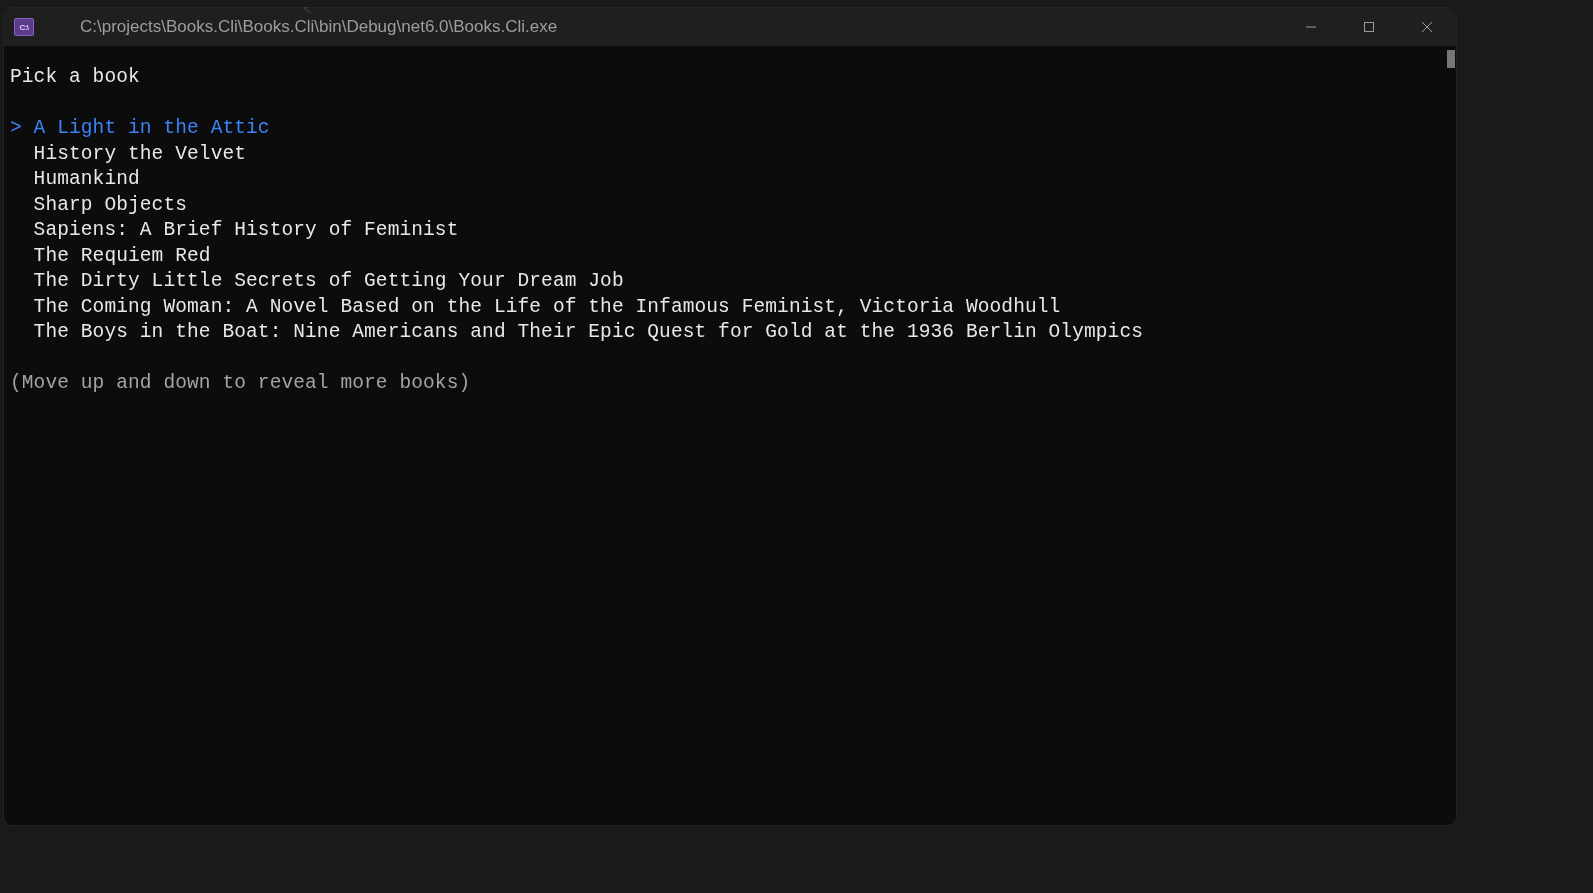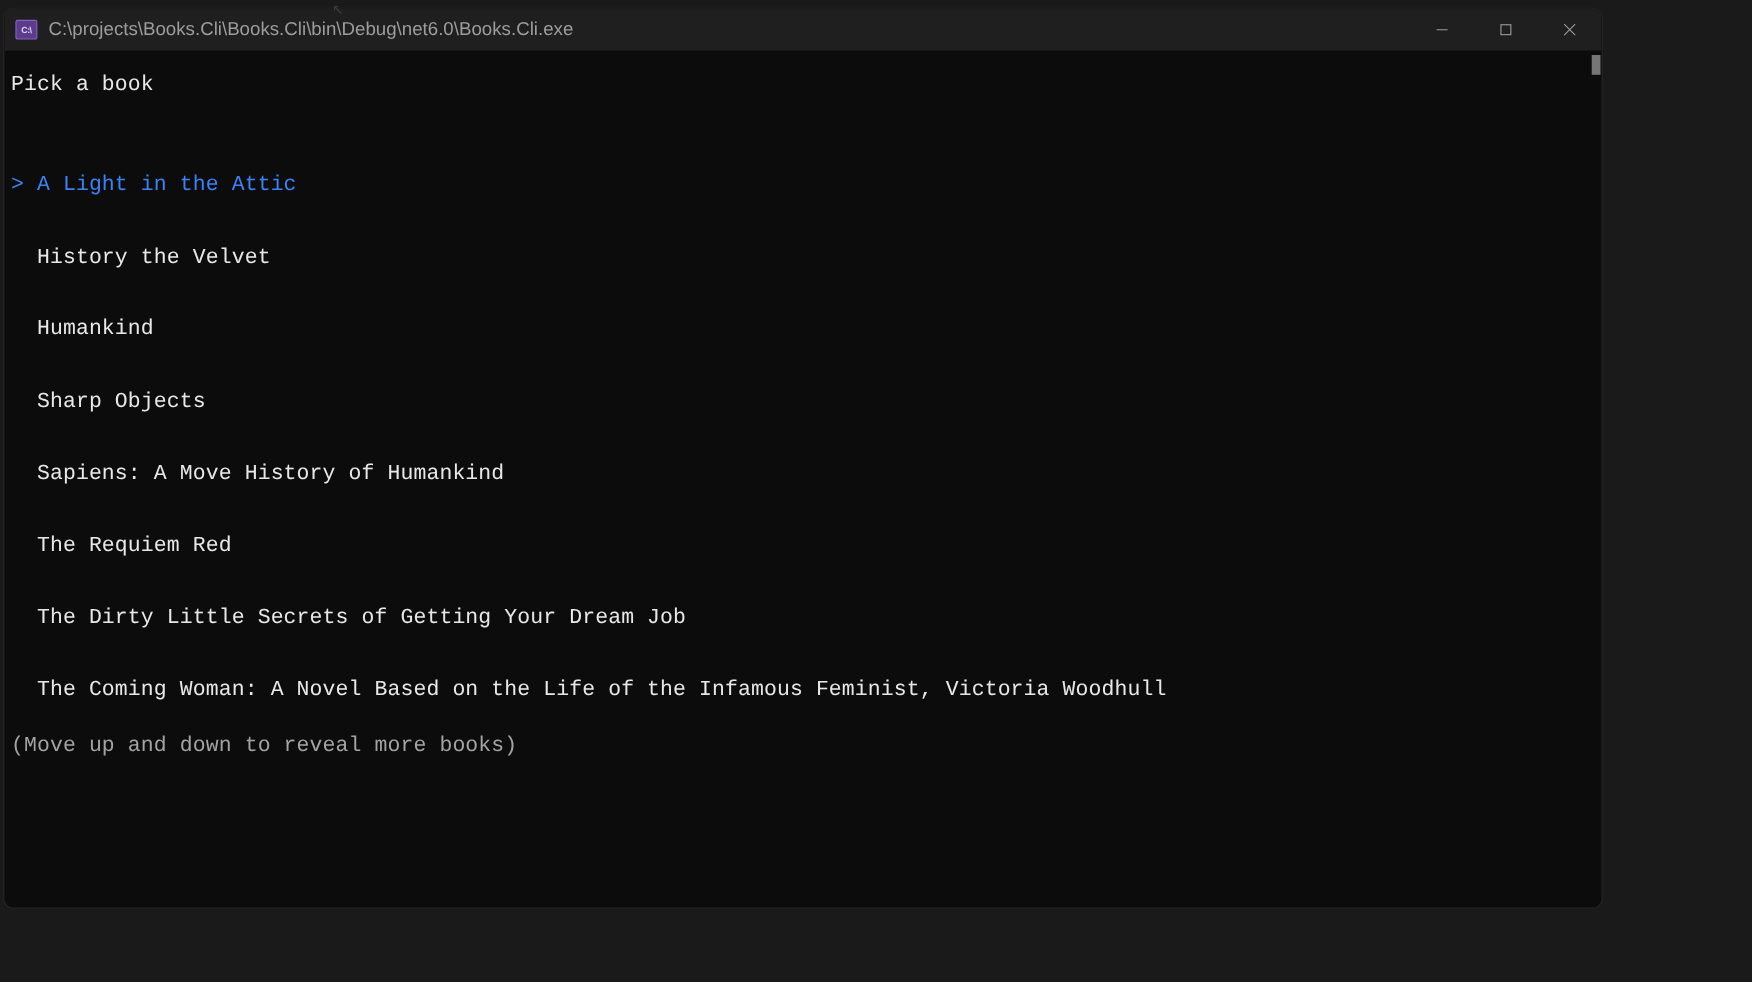"C:\projects\Books.Cli\Books.Cli\bin\Debu" .titlebar-text { margin-left: none -> 36px }
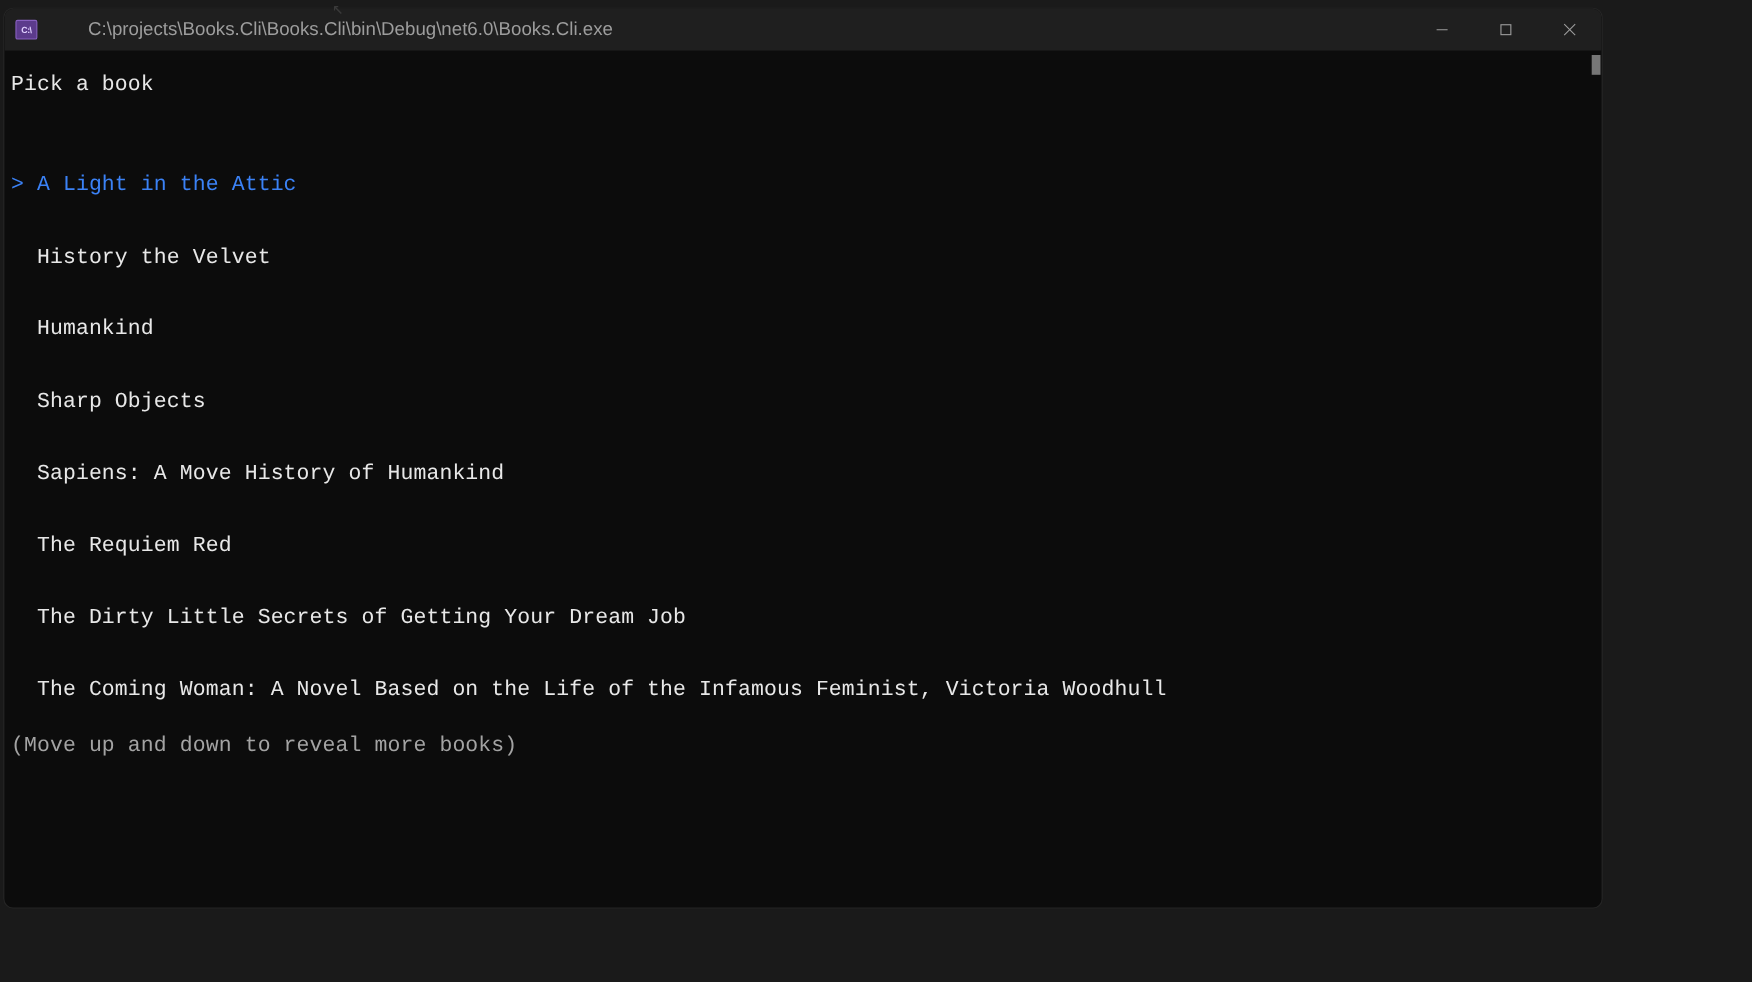"> A Light in the" .list-item { margin-top: 40px -> none }
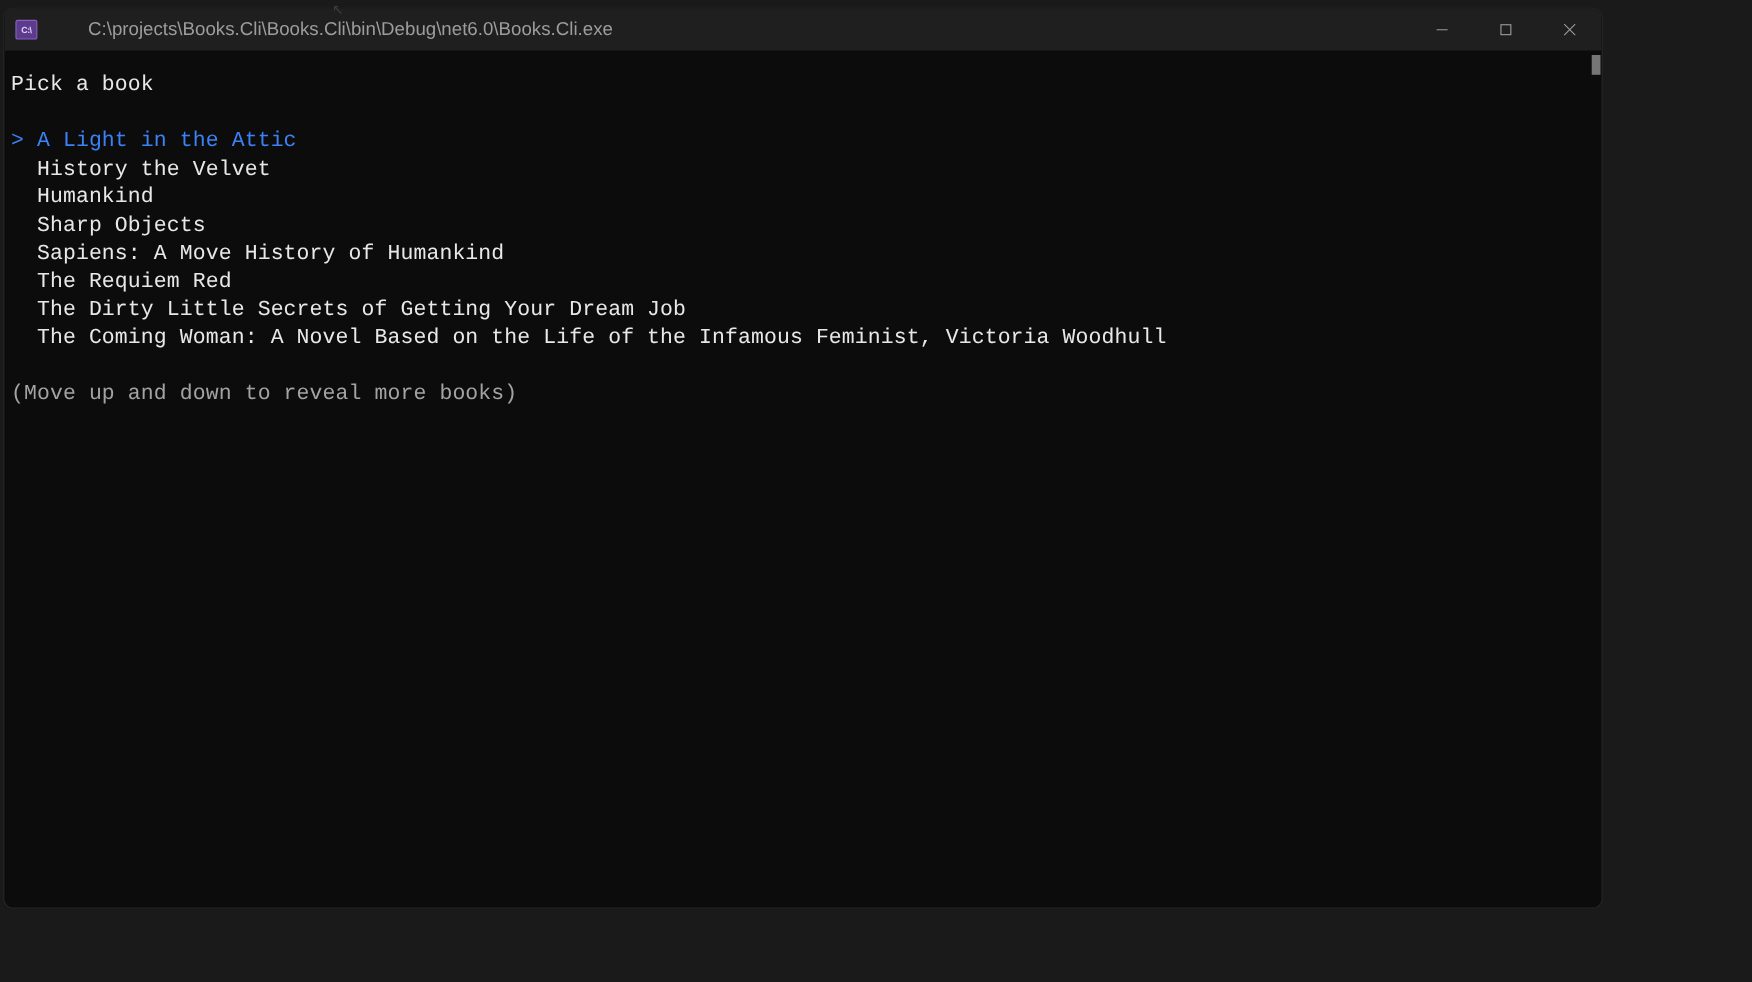"Sapiens: A Move History of" div.list-item { text: Move History of Humankind -> Brief History of Feminist }
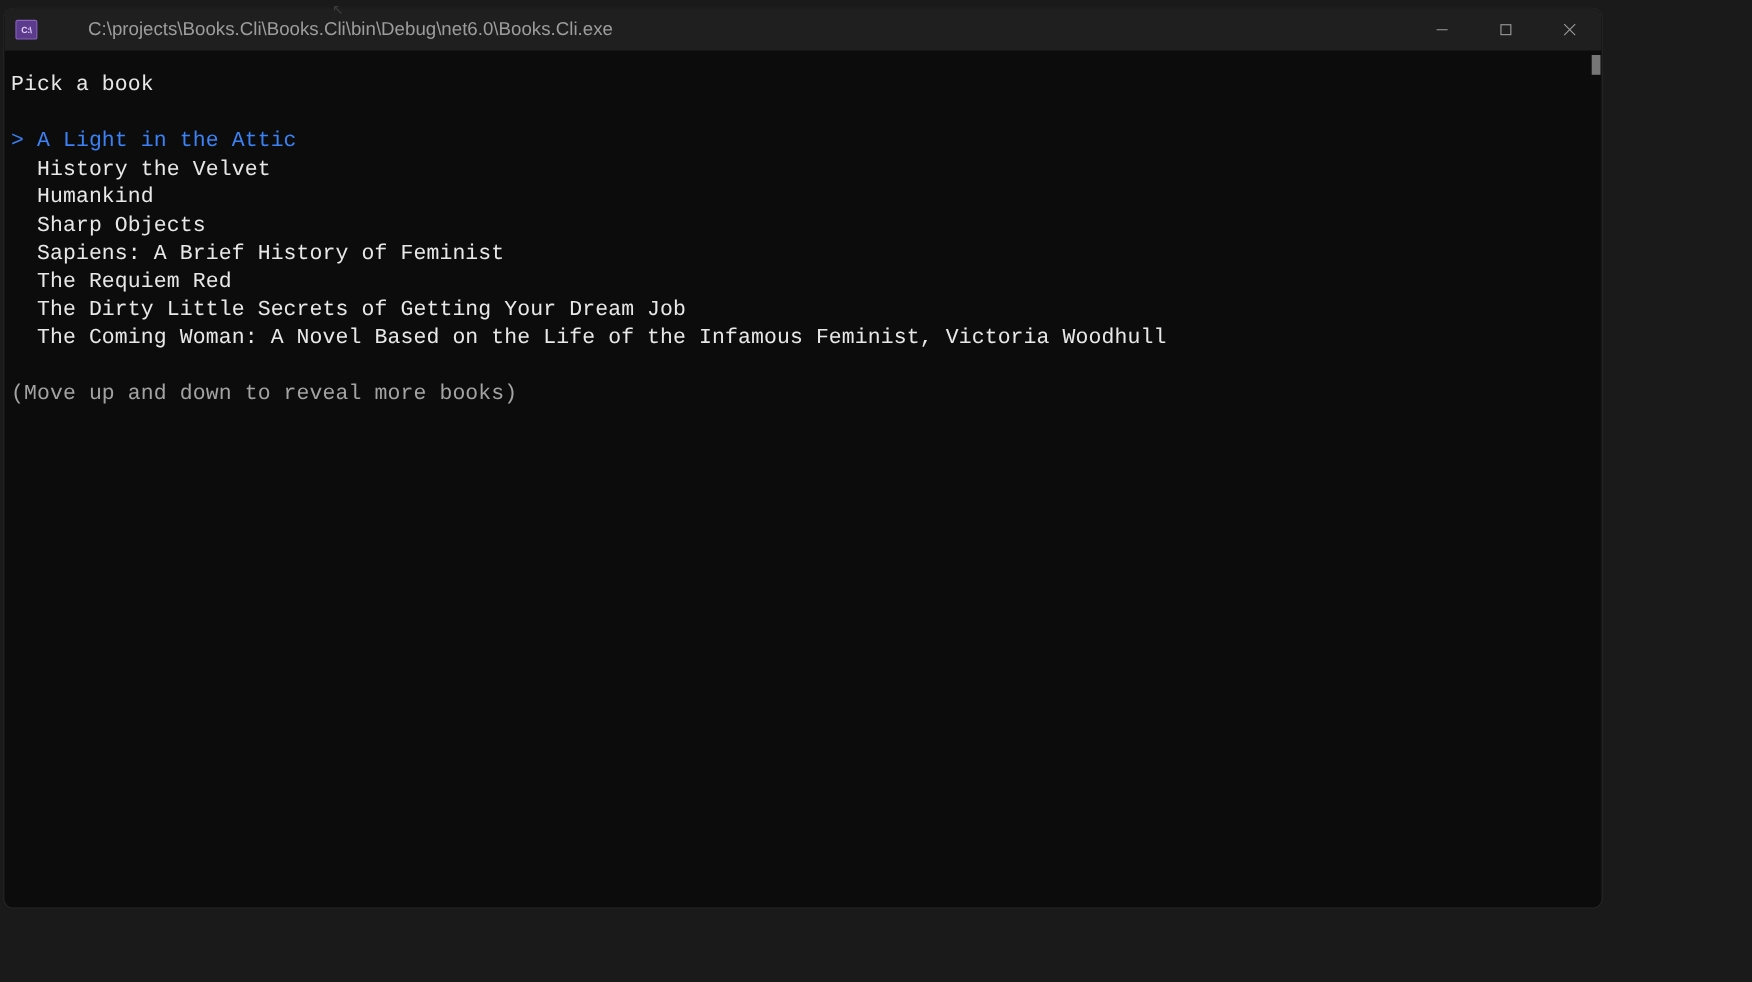"The Boys in the Boat:" div.list-item { html: none -> <div> The Boys in the Boat: Nine Americans and Their Epic Quest for Gold at the 1936 Berlin Olympics</div> }
